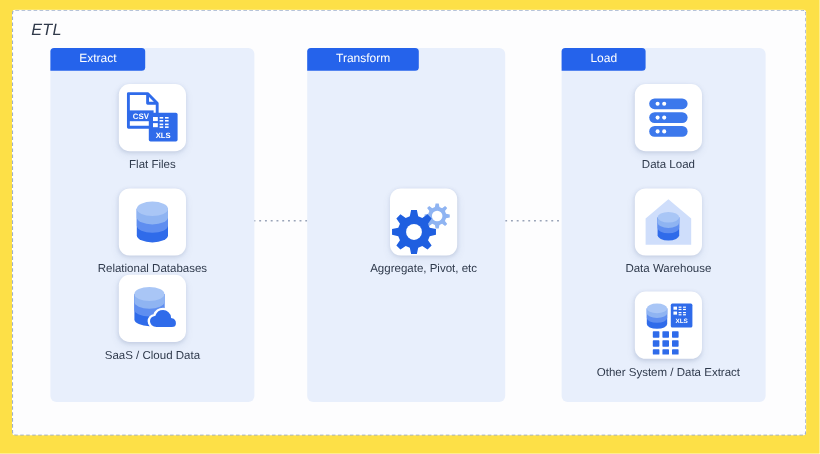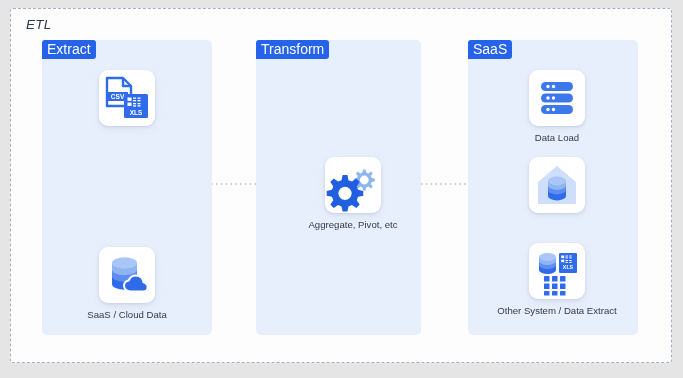"ETL" #diagram { background: #e5e5e5 -> #fde047 }
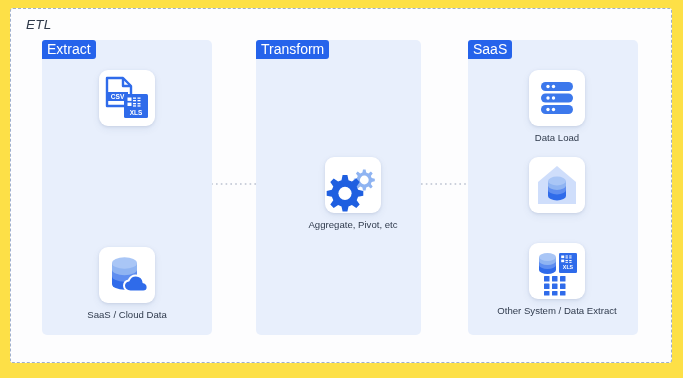"Extract" .panel-tab { font-size: 14px -> 10px; padding: 0 5px -> 0 24px }
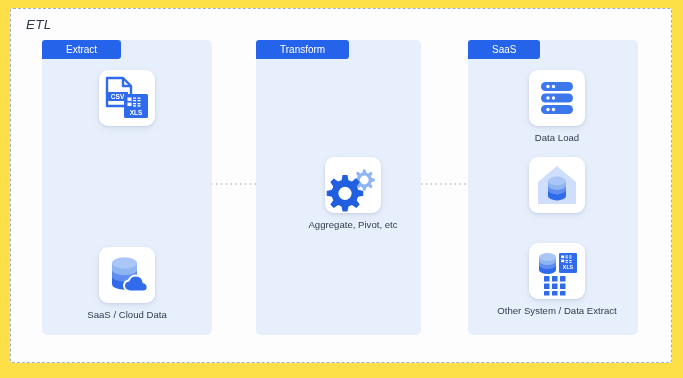"SaaS" div.panel-tab { text: SaaS -> Load }
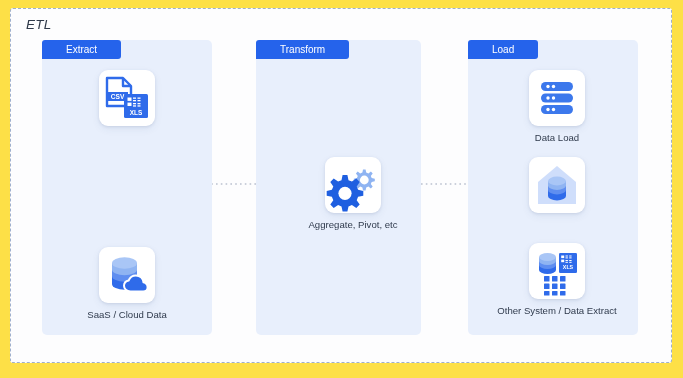"Flat Files" div.node-label { html: none -> <div>Flat Files</div> }
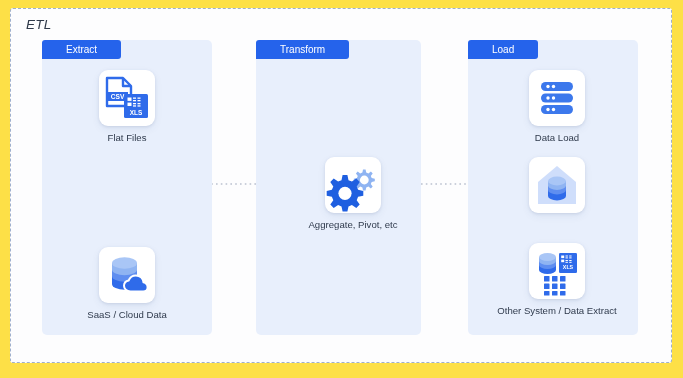"Relational Databases" div.node { html: none -> <div> <div> <svg> <g> <path></path> <path></path> <path></path> <ellipse></ellipse> </g> </svg> </div> <div>Relational Databases</div> </div> }
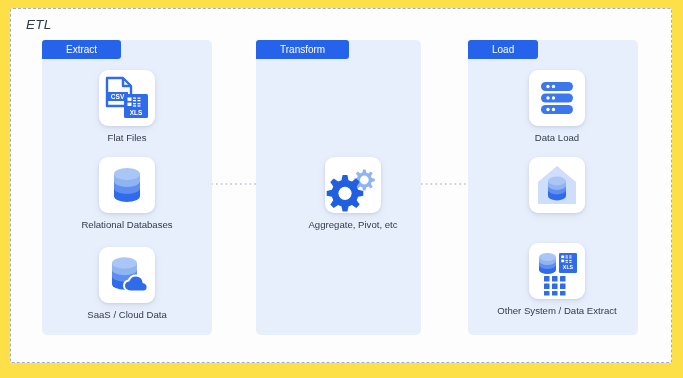"Data Warehouse" div.node-label { html: none -> <div>Data Warehouse</div> }
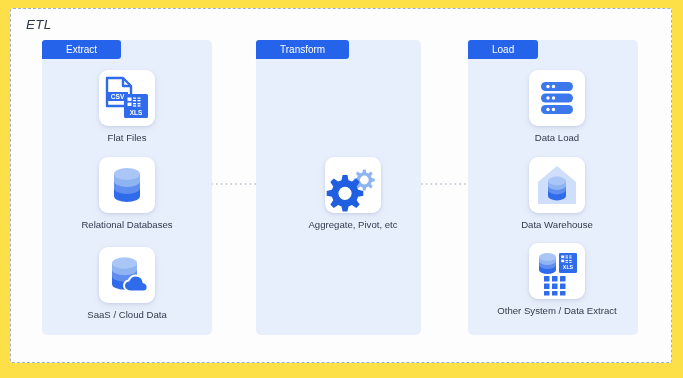"SaaS / Cloud Data" .node-saas { top: 247px -> 229px }
